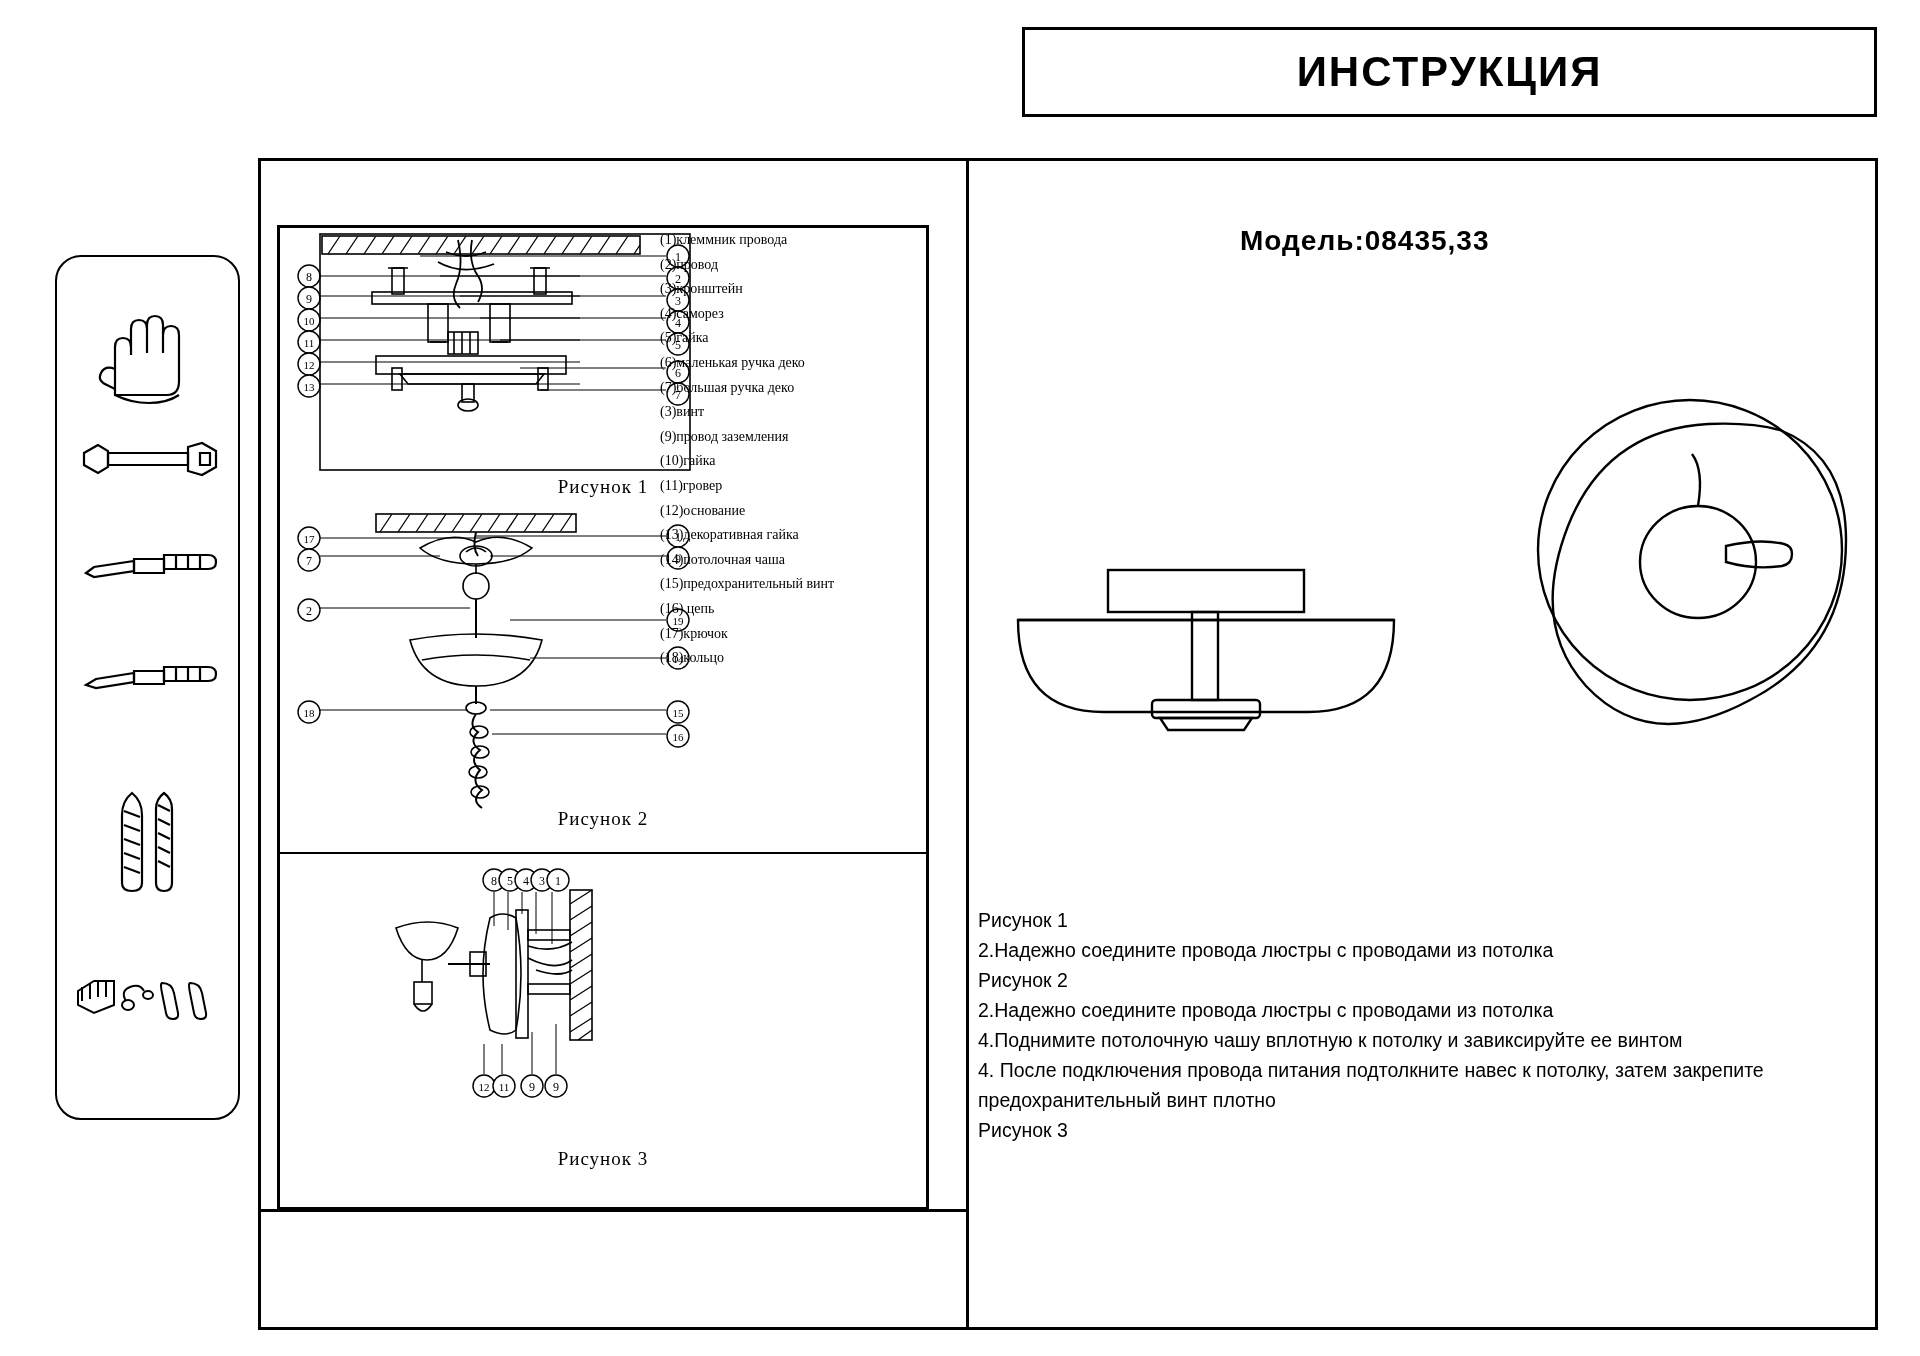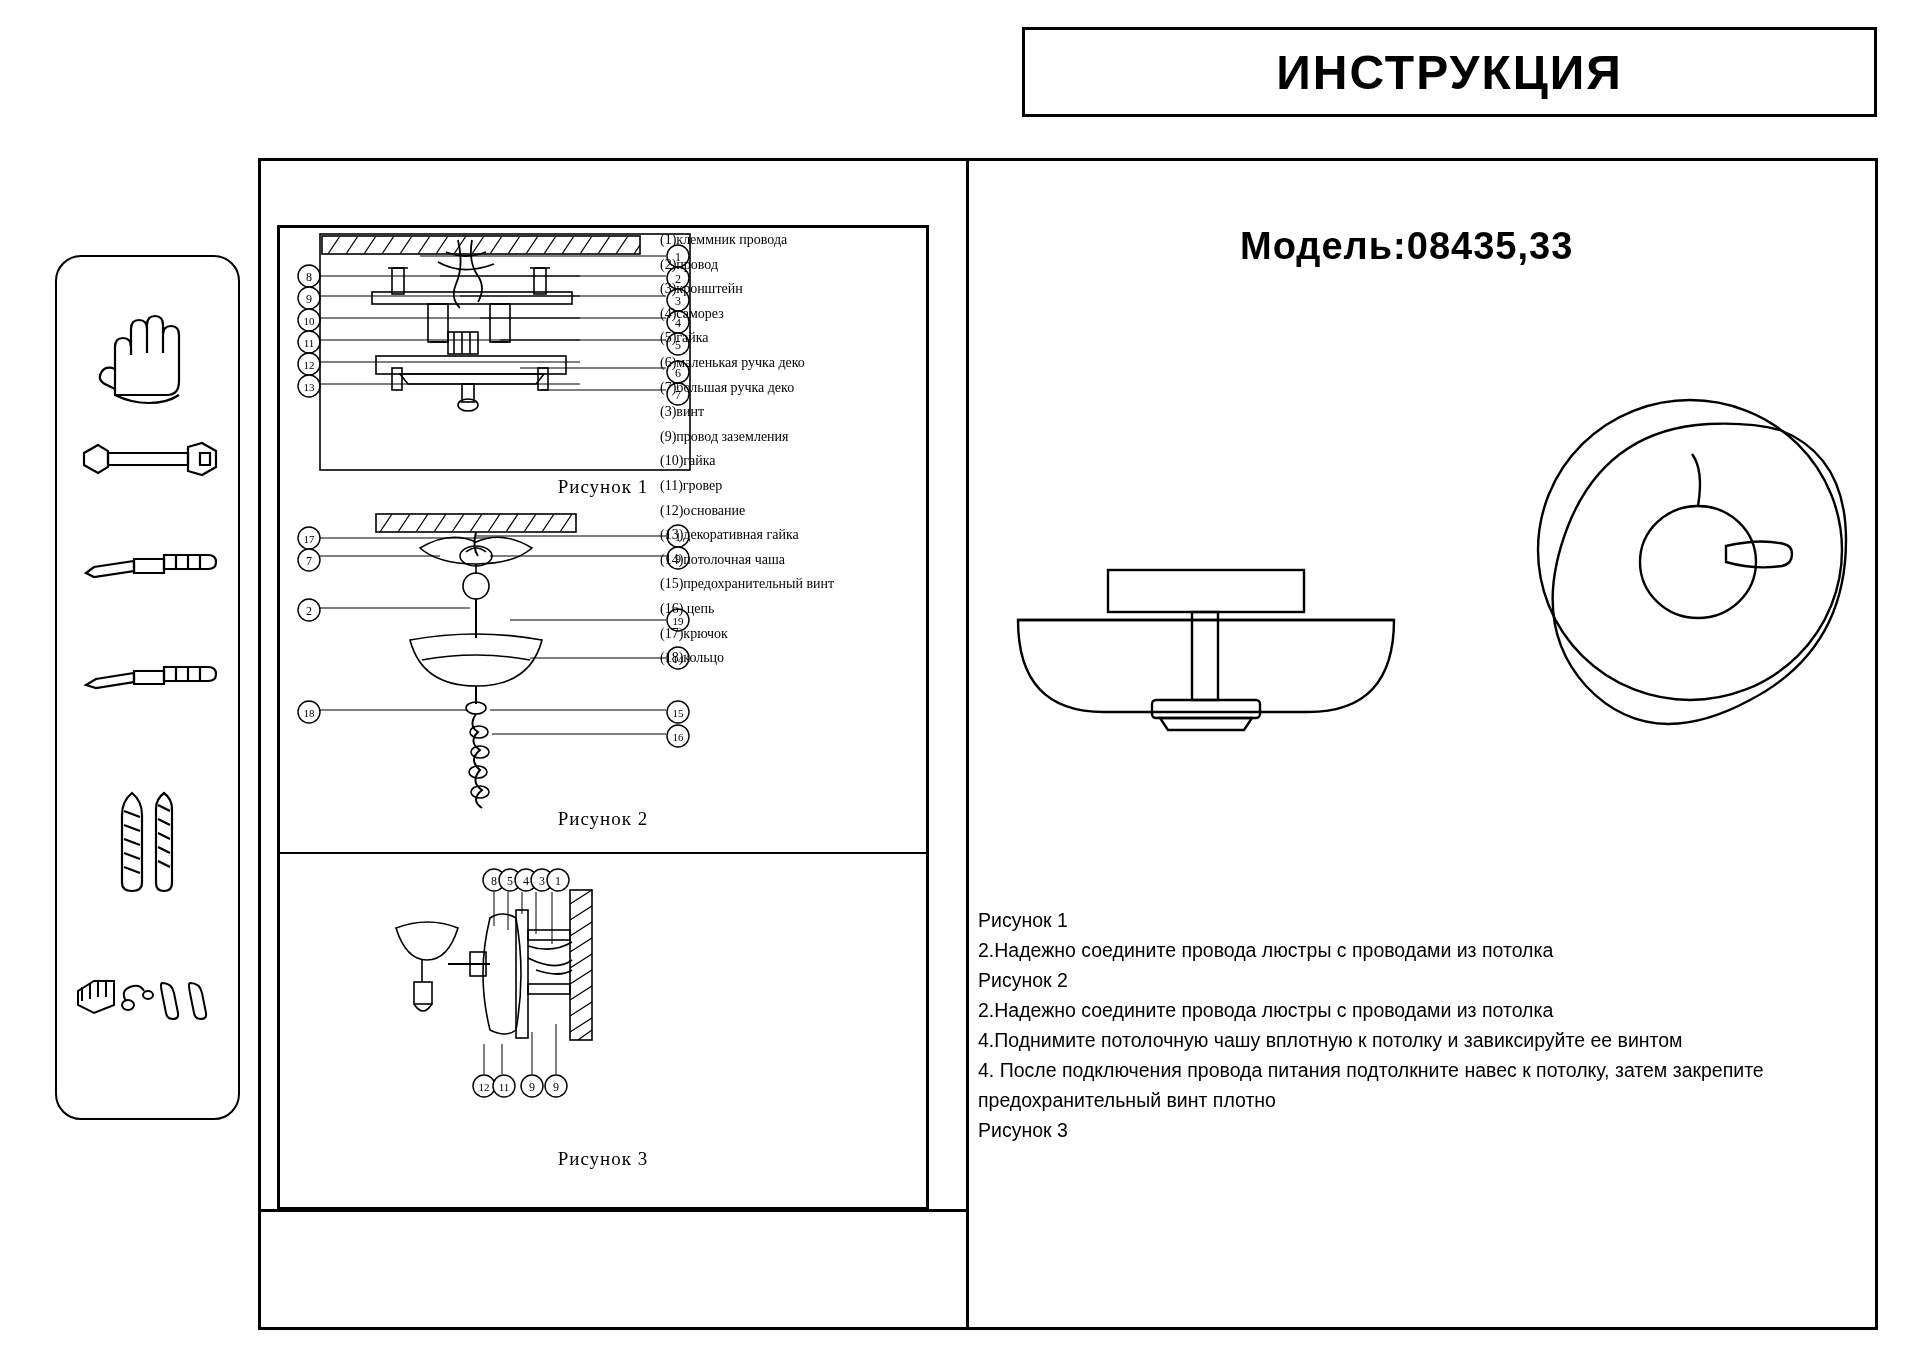"ИНСТРУКЦИЯ" .title-text { font-size: 48px -> 42px }
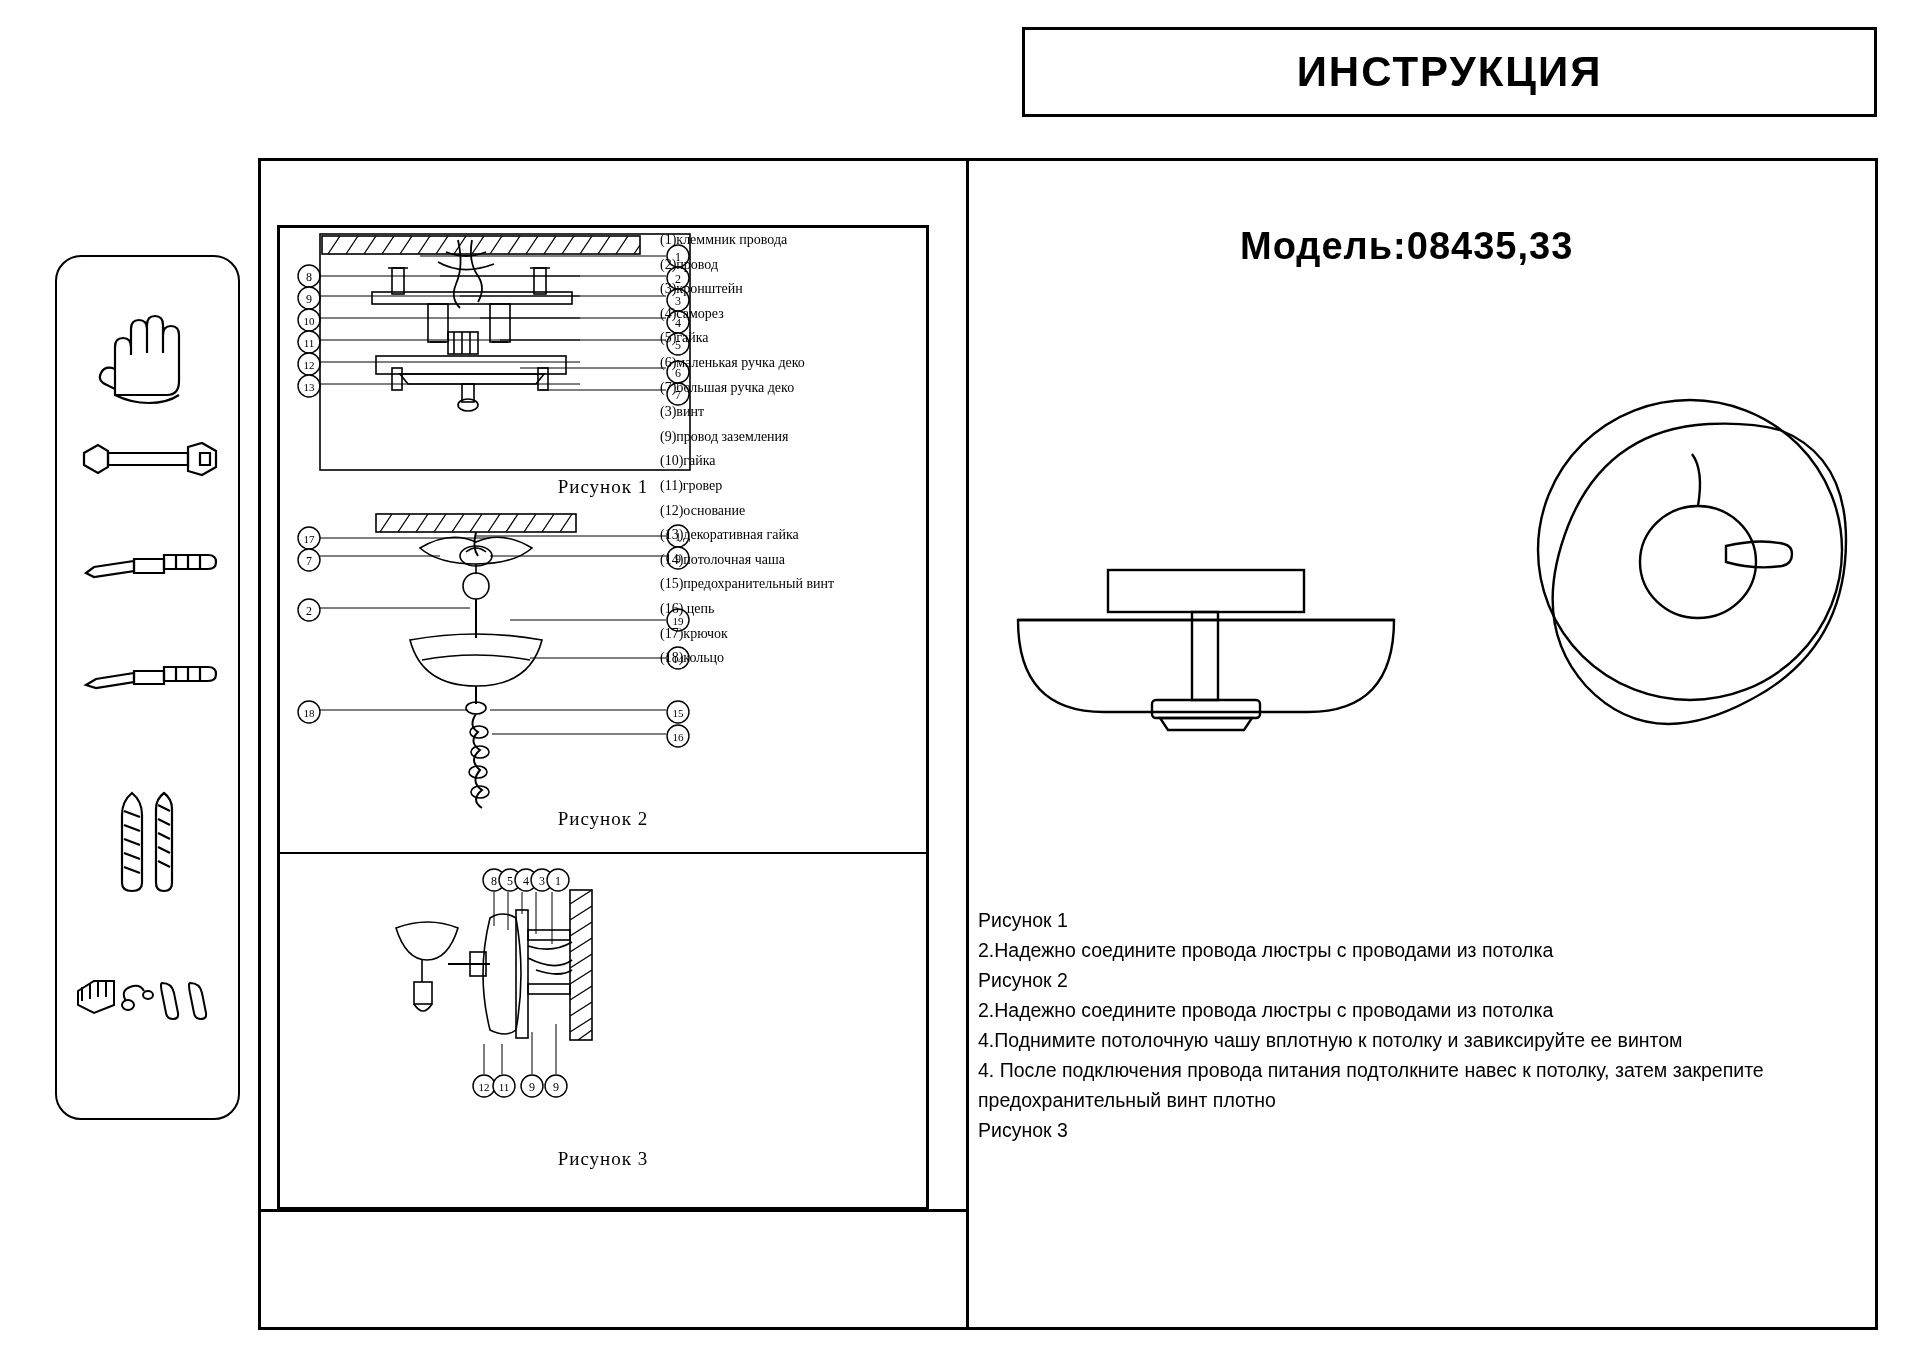"Модель:08435,33" .model-label { font-size: 38px -> 28px }
